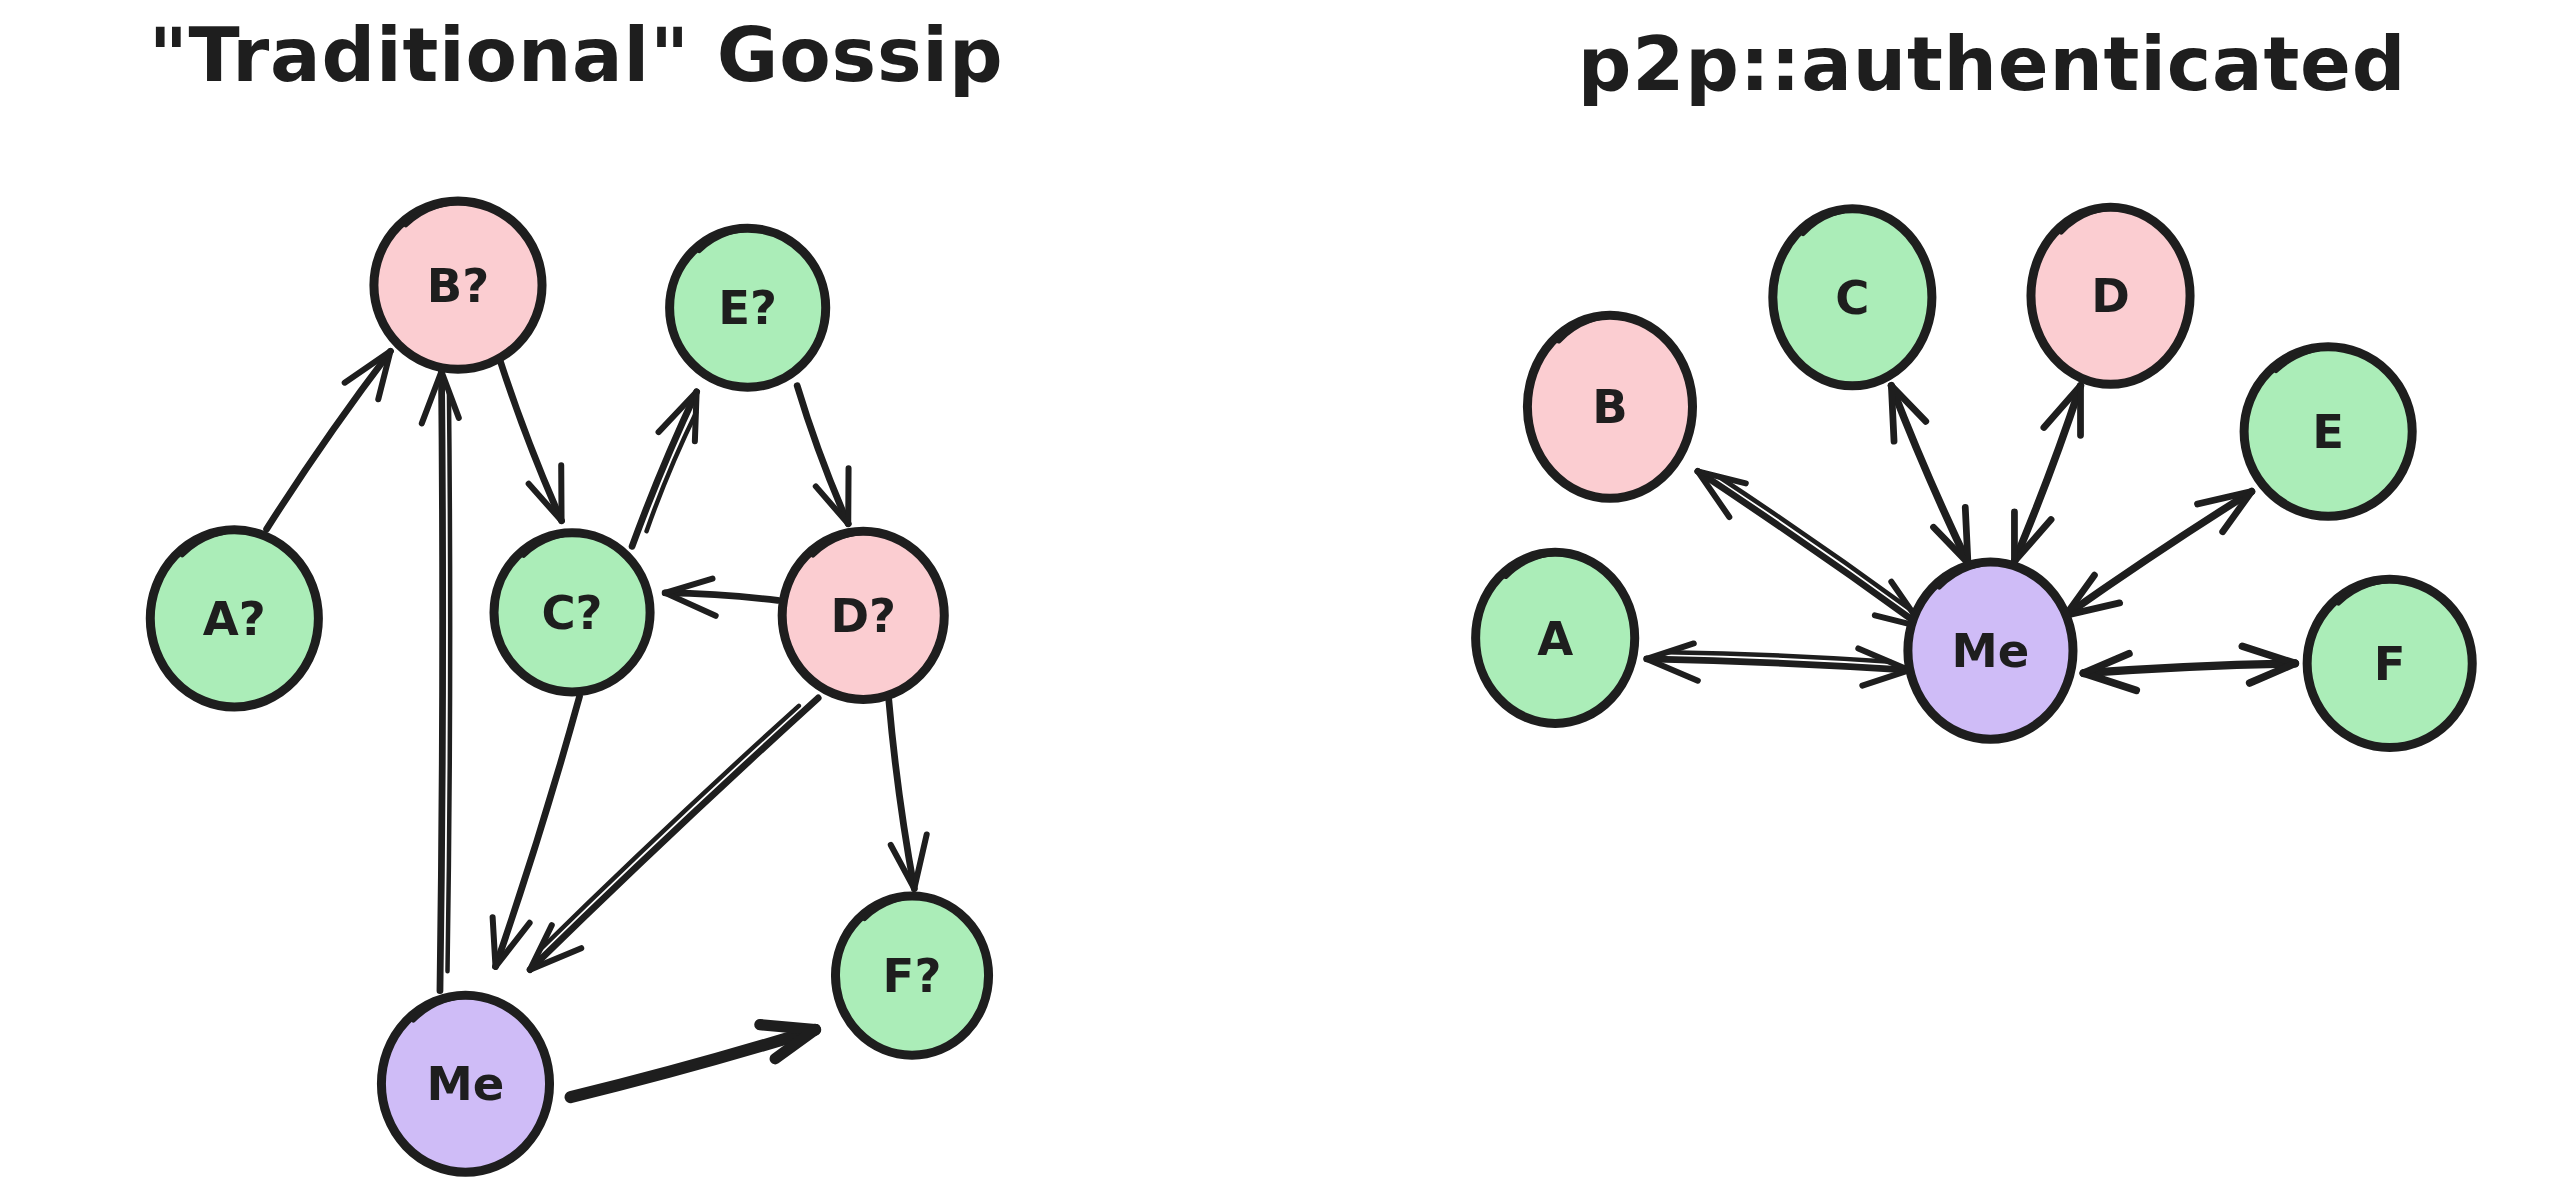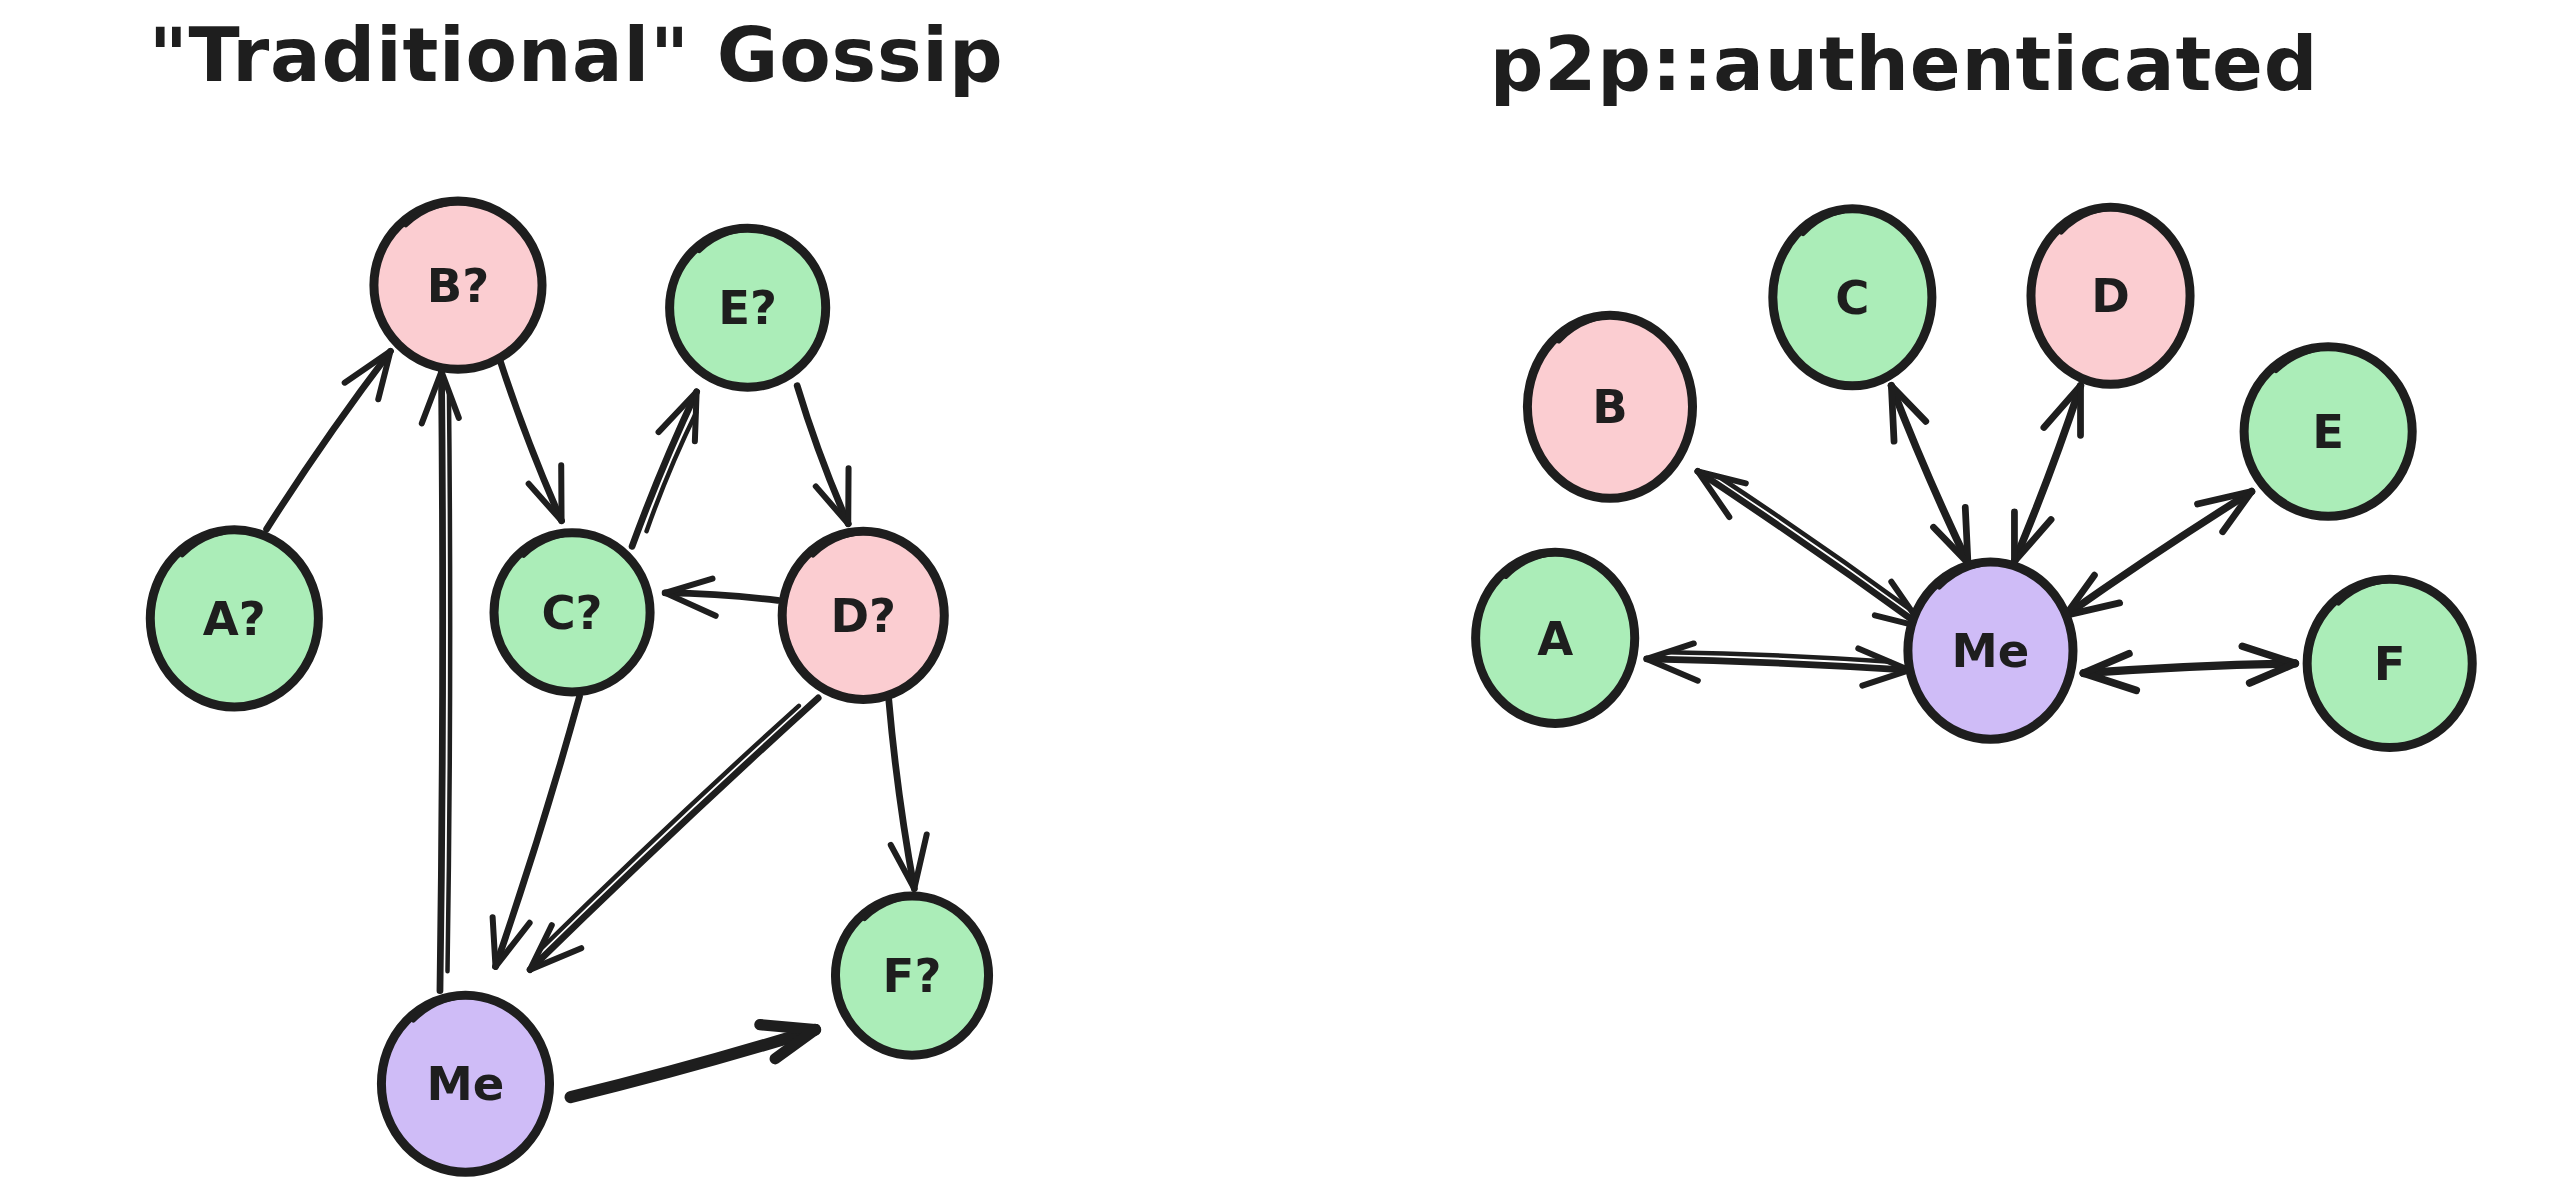"p2p::authenticated" .title-right { left: 1904px -> 1992px }
